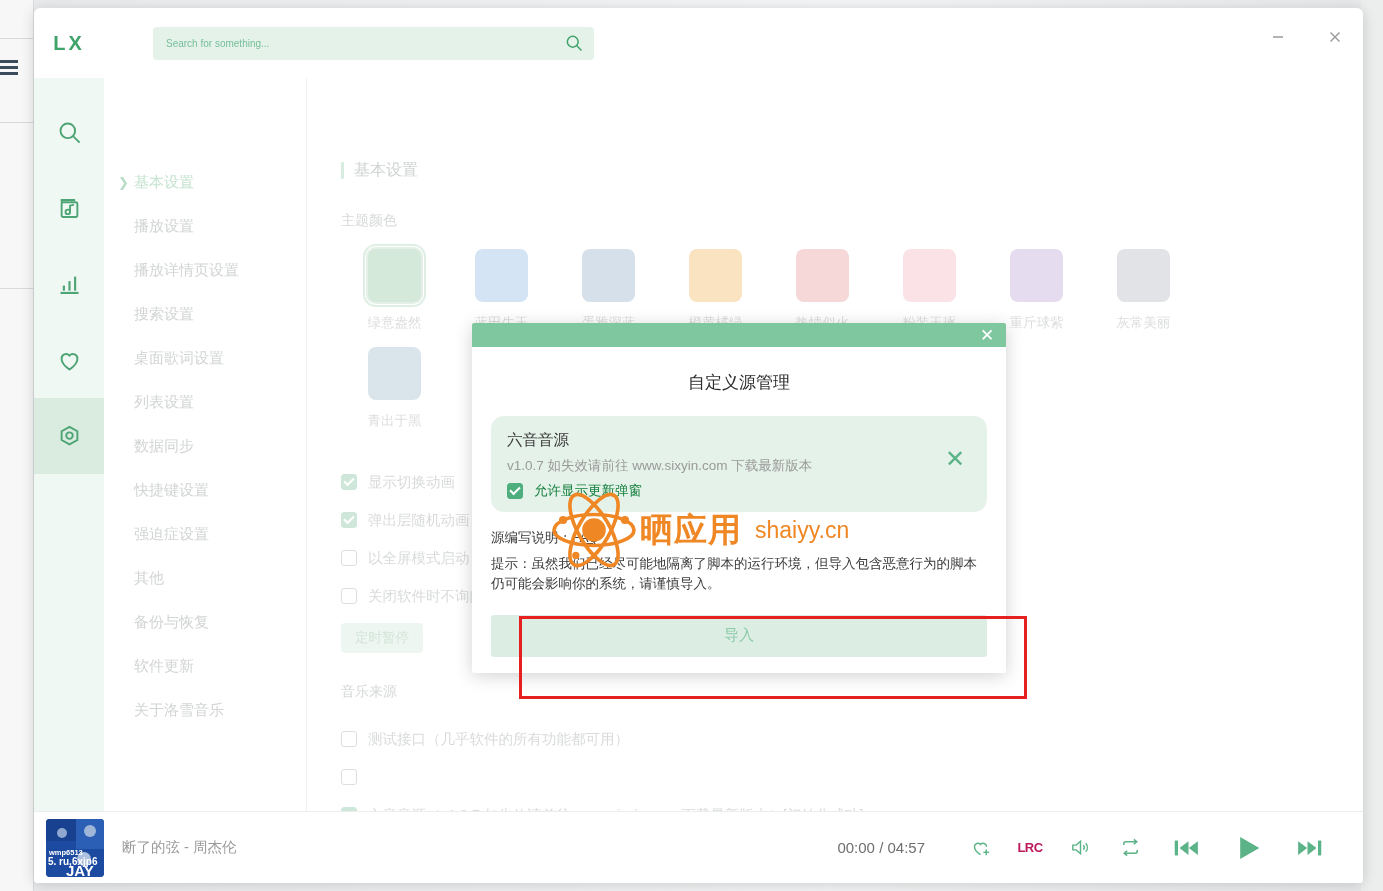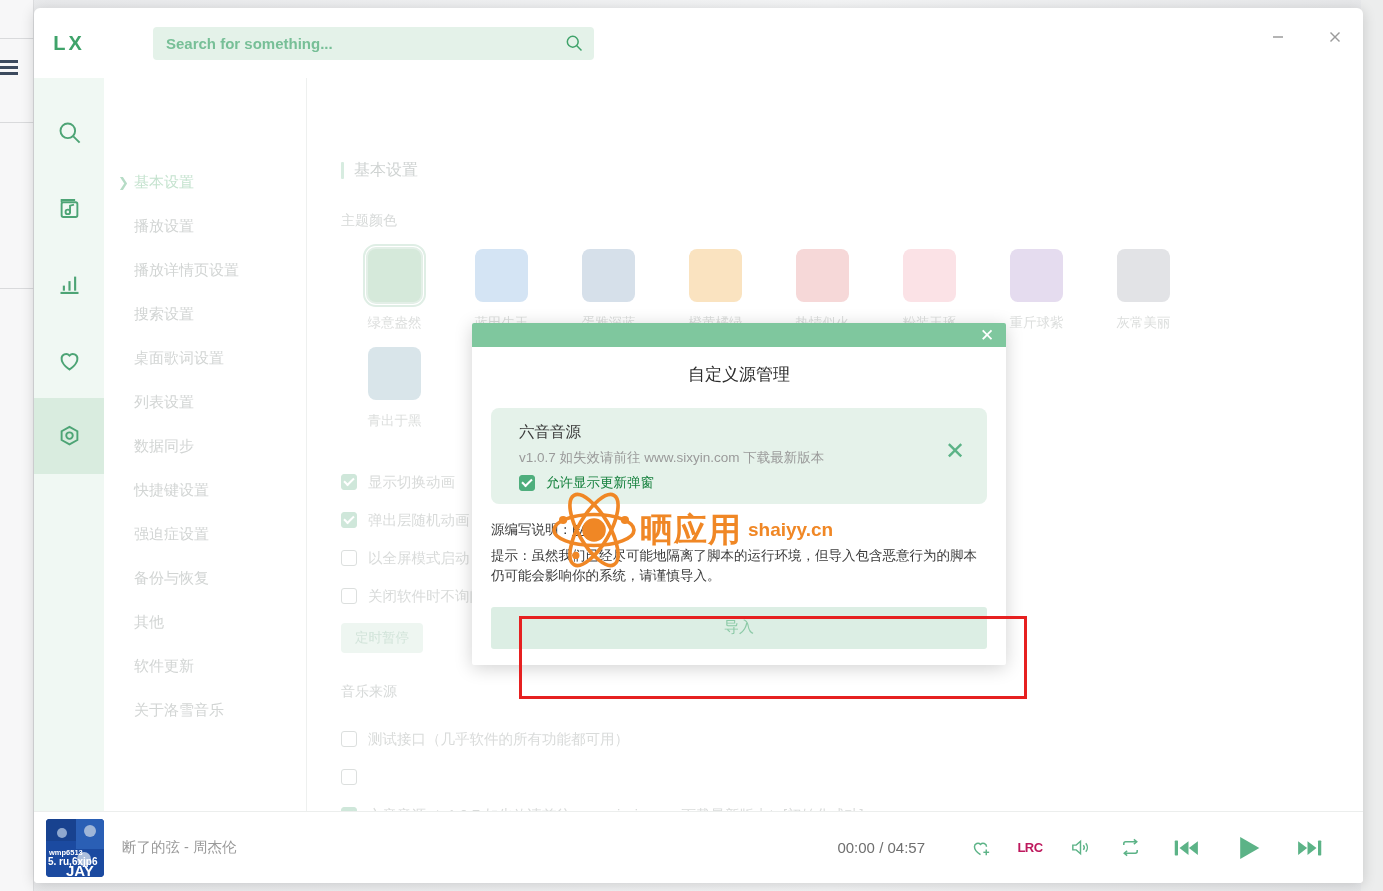"Search for something..." .searchbox input { font-size: 15px -> 10px; font-weight: bold -> none }
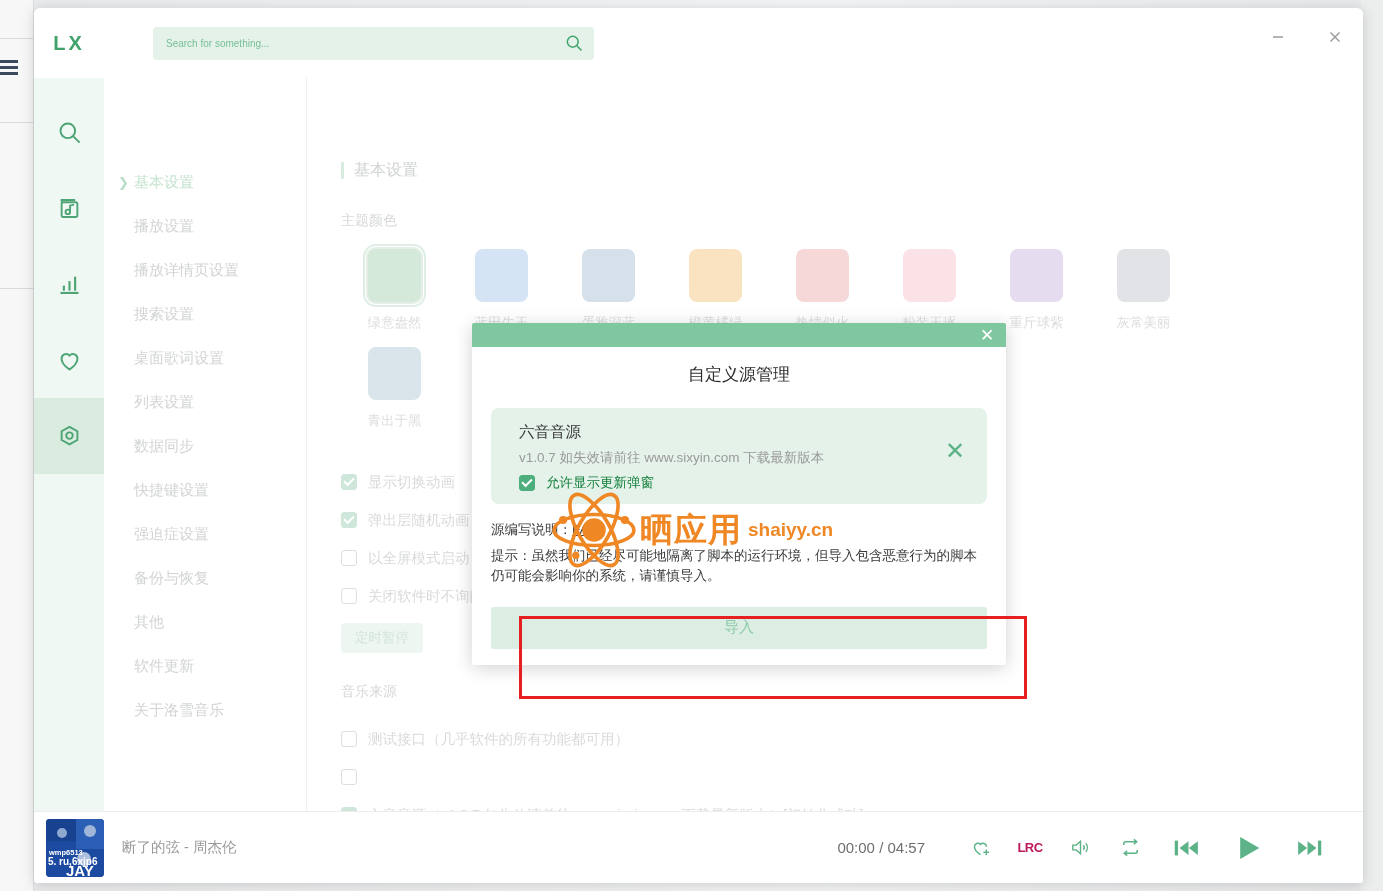"自定义源管理" .modal-title { padding: 16px 0 22px -> 24px 0 22px }
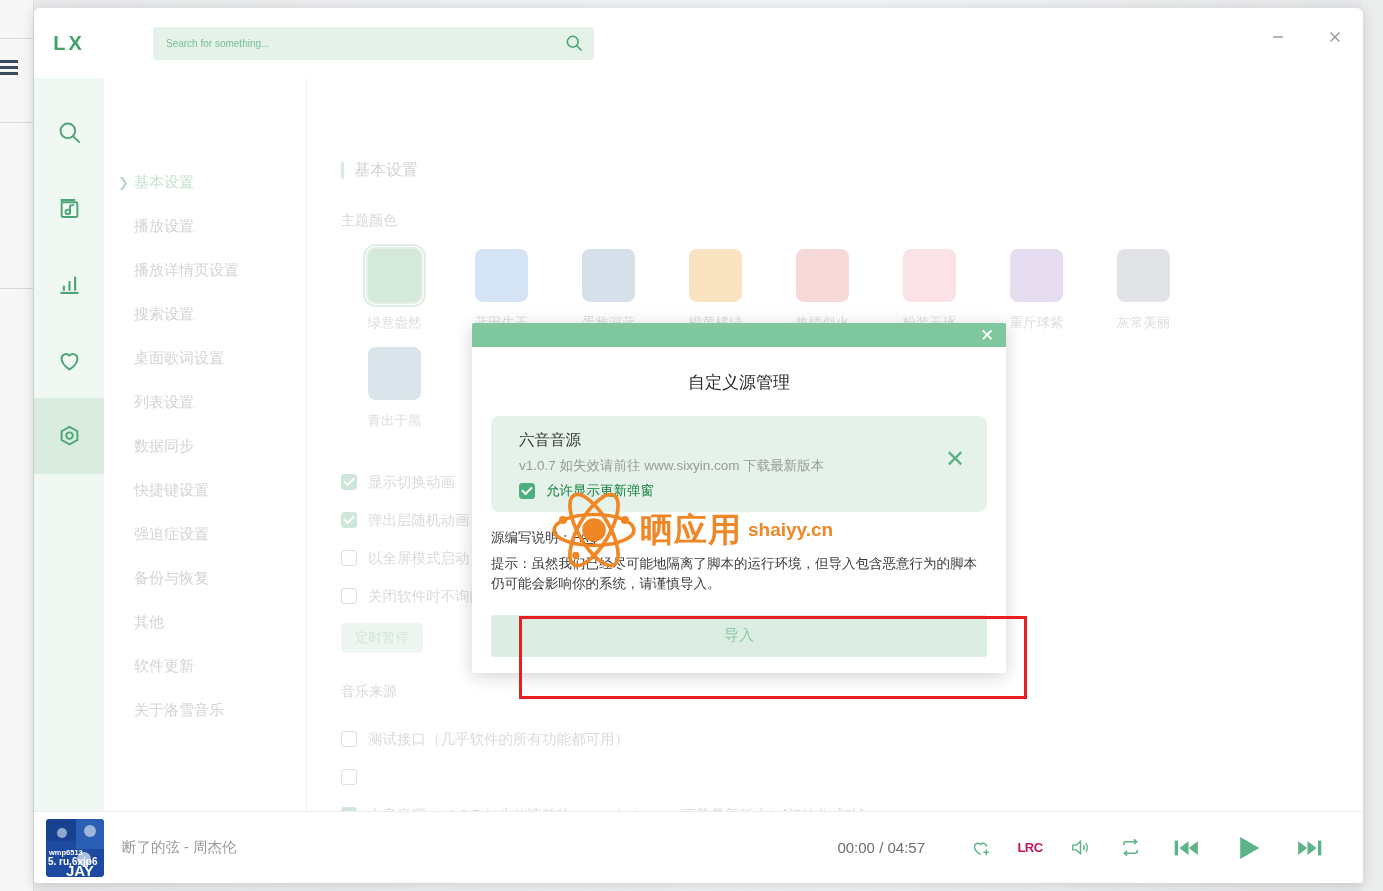"六音音源" .src-card { border-radius: 8px -> 13px; padding: 14px 28px 12px -> 14px 16px 12px }
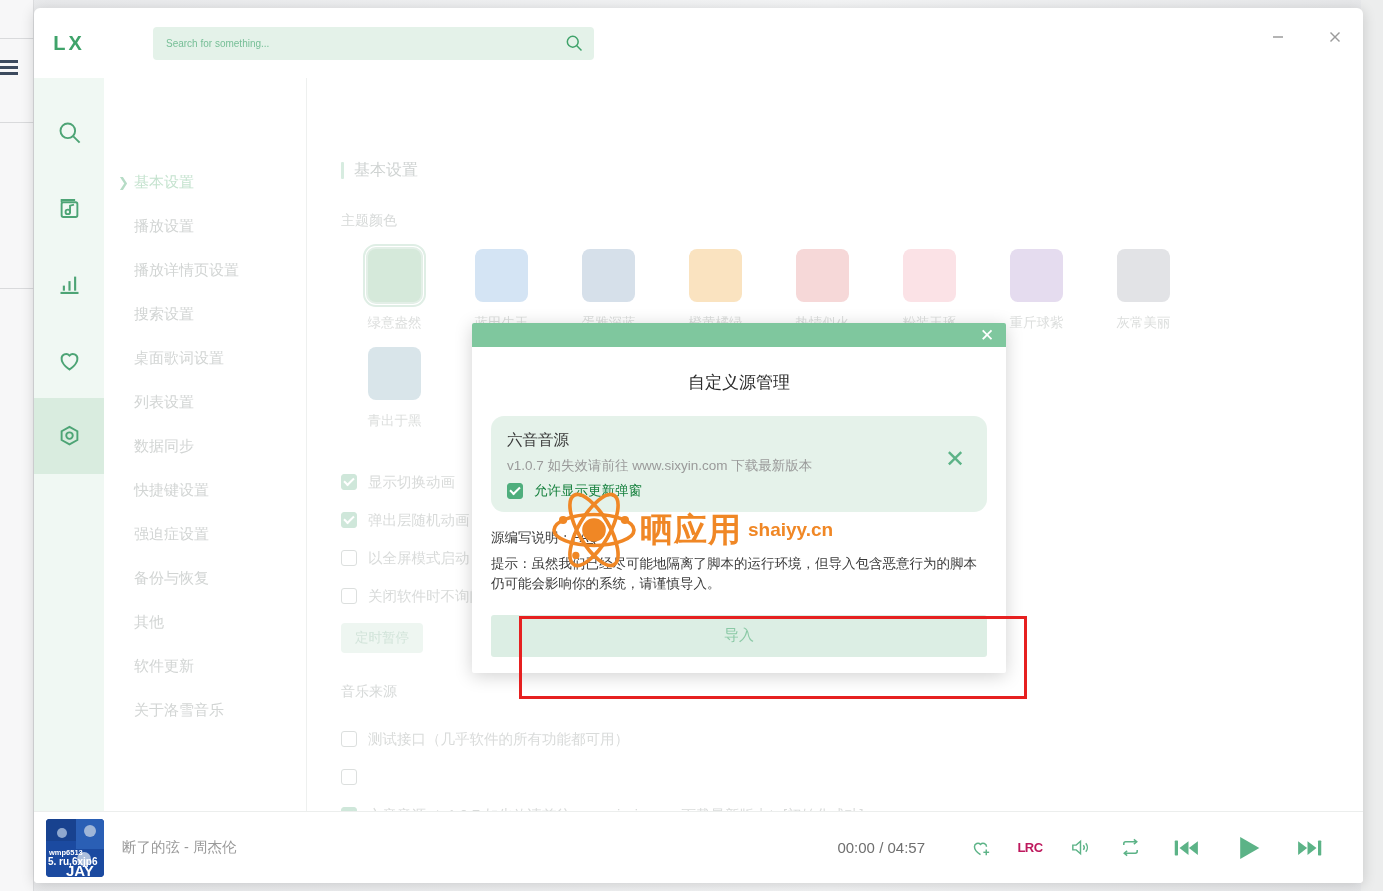"shaiyy.cn" .wm-sub { font-size: 19px -> 23px; font-weight: bold -> normal; margin-left: 6px -> 13px }
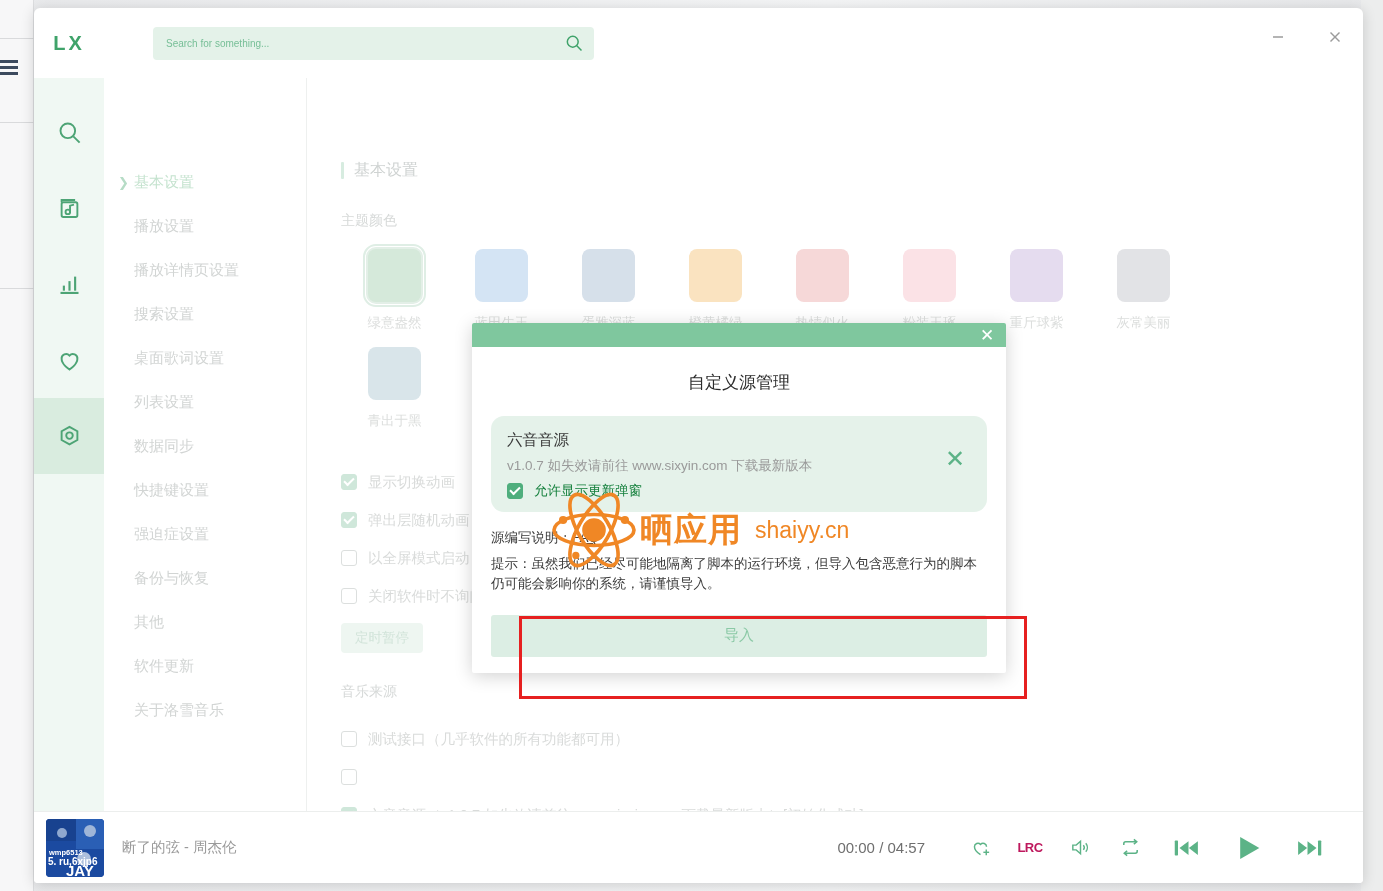"备份与恢复" div.nav-item { order: before "其他" -> after "其他" }
